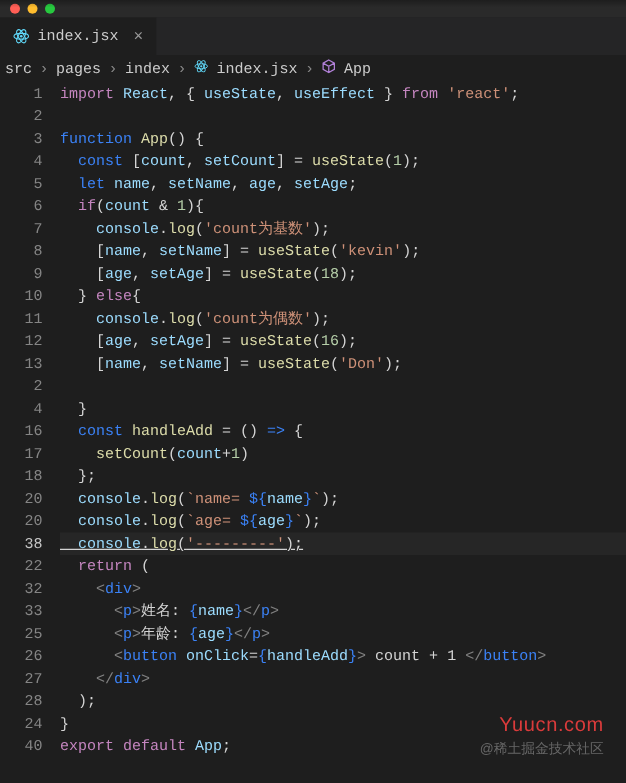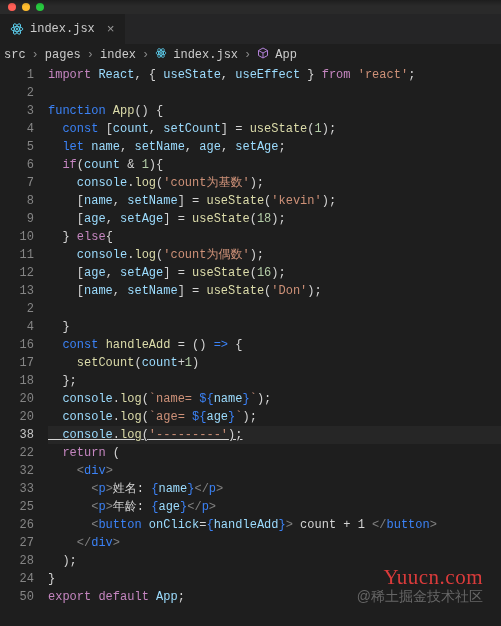"Yuucn.com" .watermark { font-family: Liberation Serif, serif -> Liberation Sans, sans-serif; font-size: 21px -> 16px }
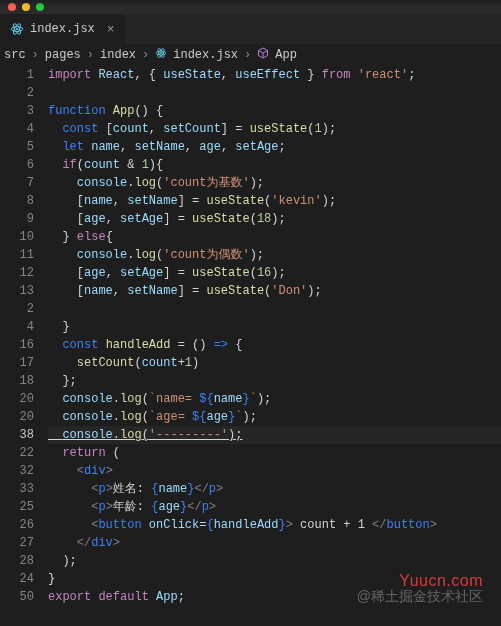"50" div.lineno { text: 50 -> 40 }
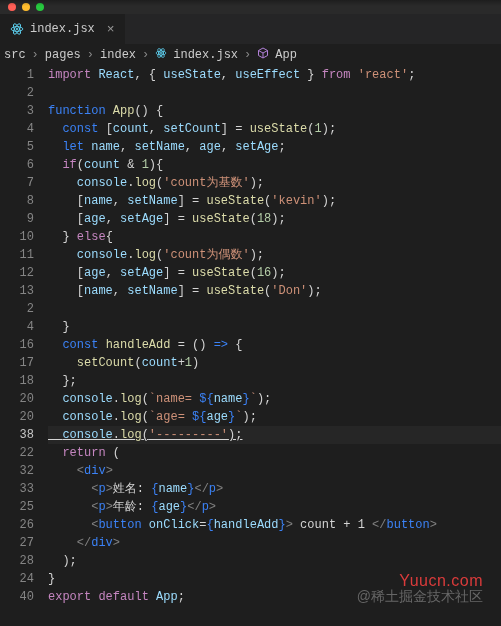"@稀土掘金技术社区" .footermark { font-size: 14px -> 11px }
